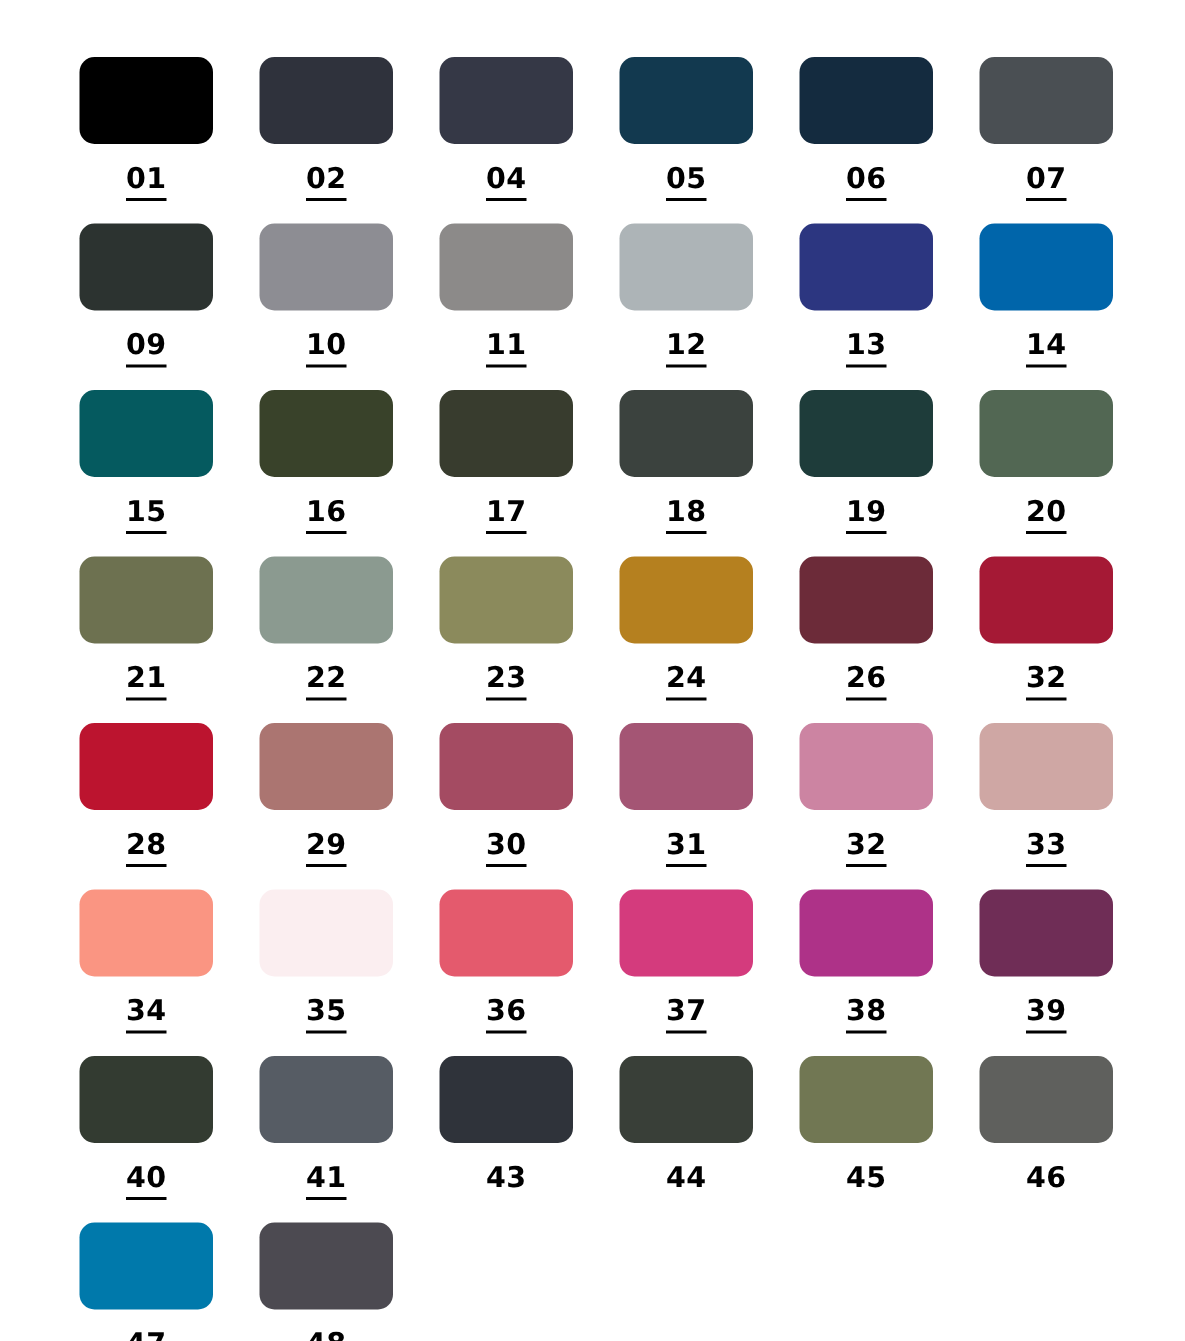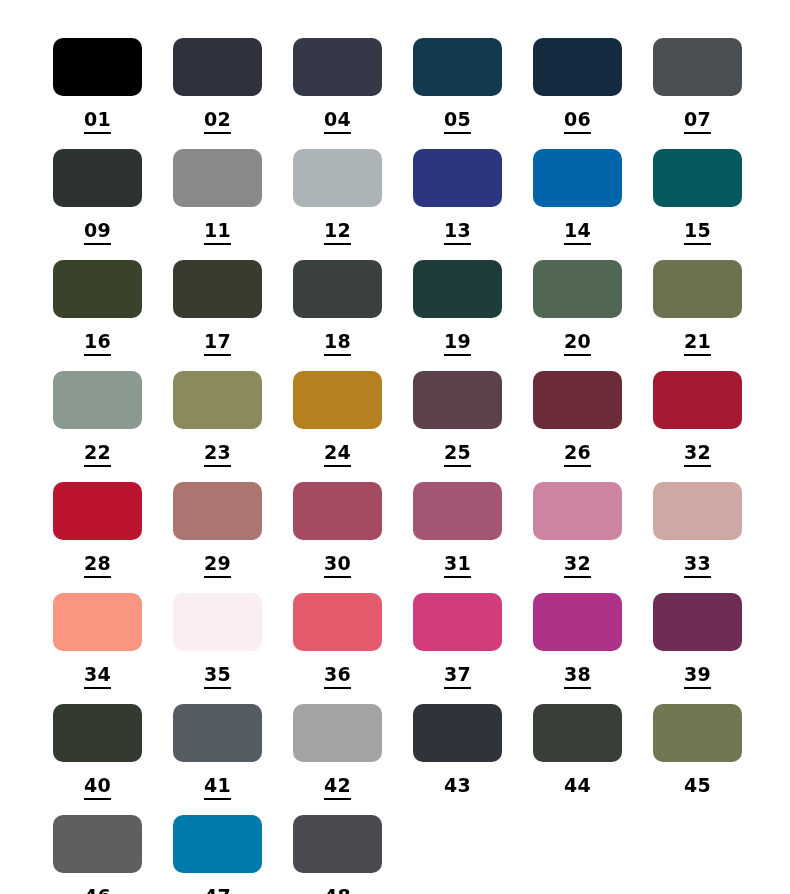"10" div.swatch-cell { html: none -> <div> <div></div> <div>10</div> </div> }
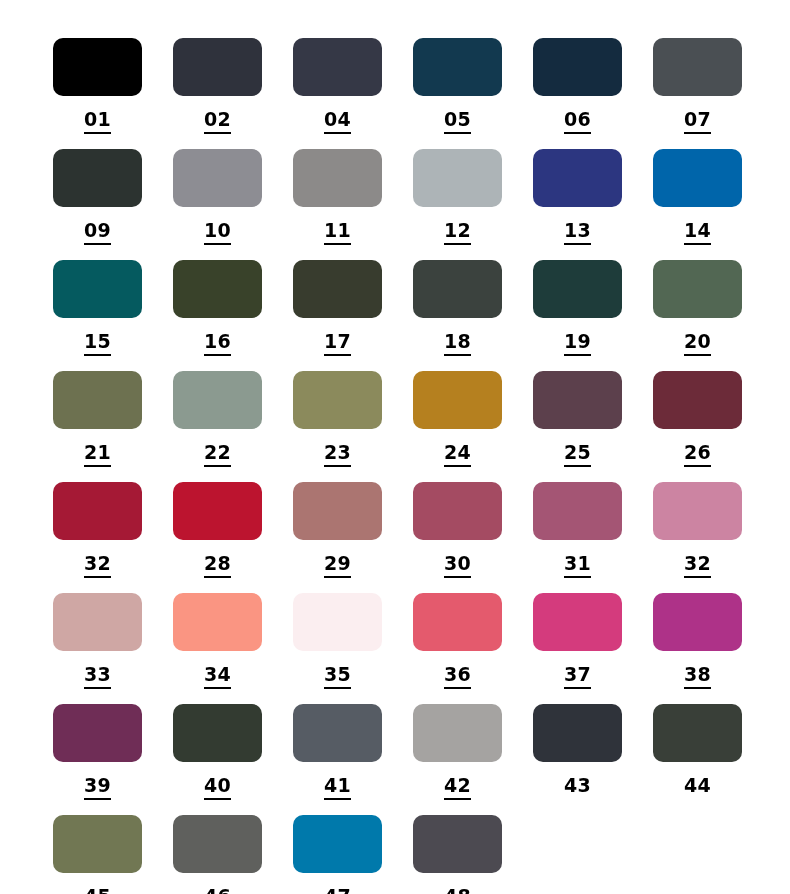"25" div.swatch-cell { html: <div> <div></div> <div>25</div> </div> -> none }
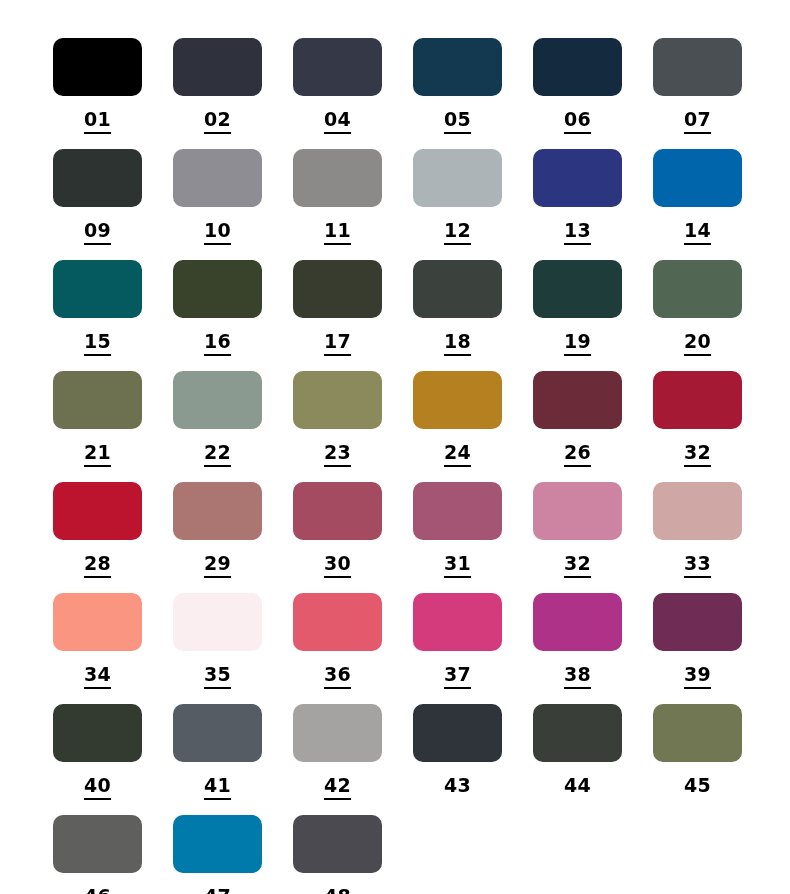"42" div.swatch-cell { html: <div> <div></div> <div>42</div> </div> -> none }
